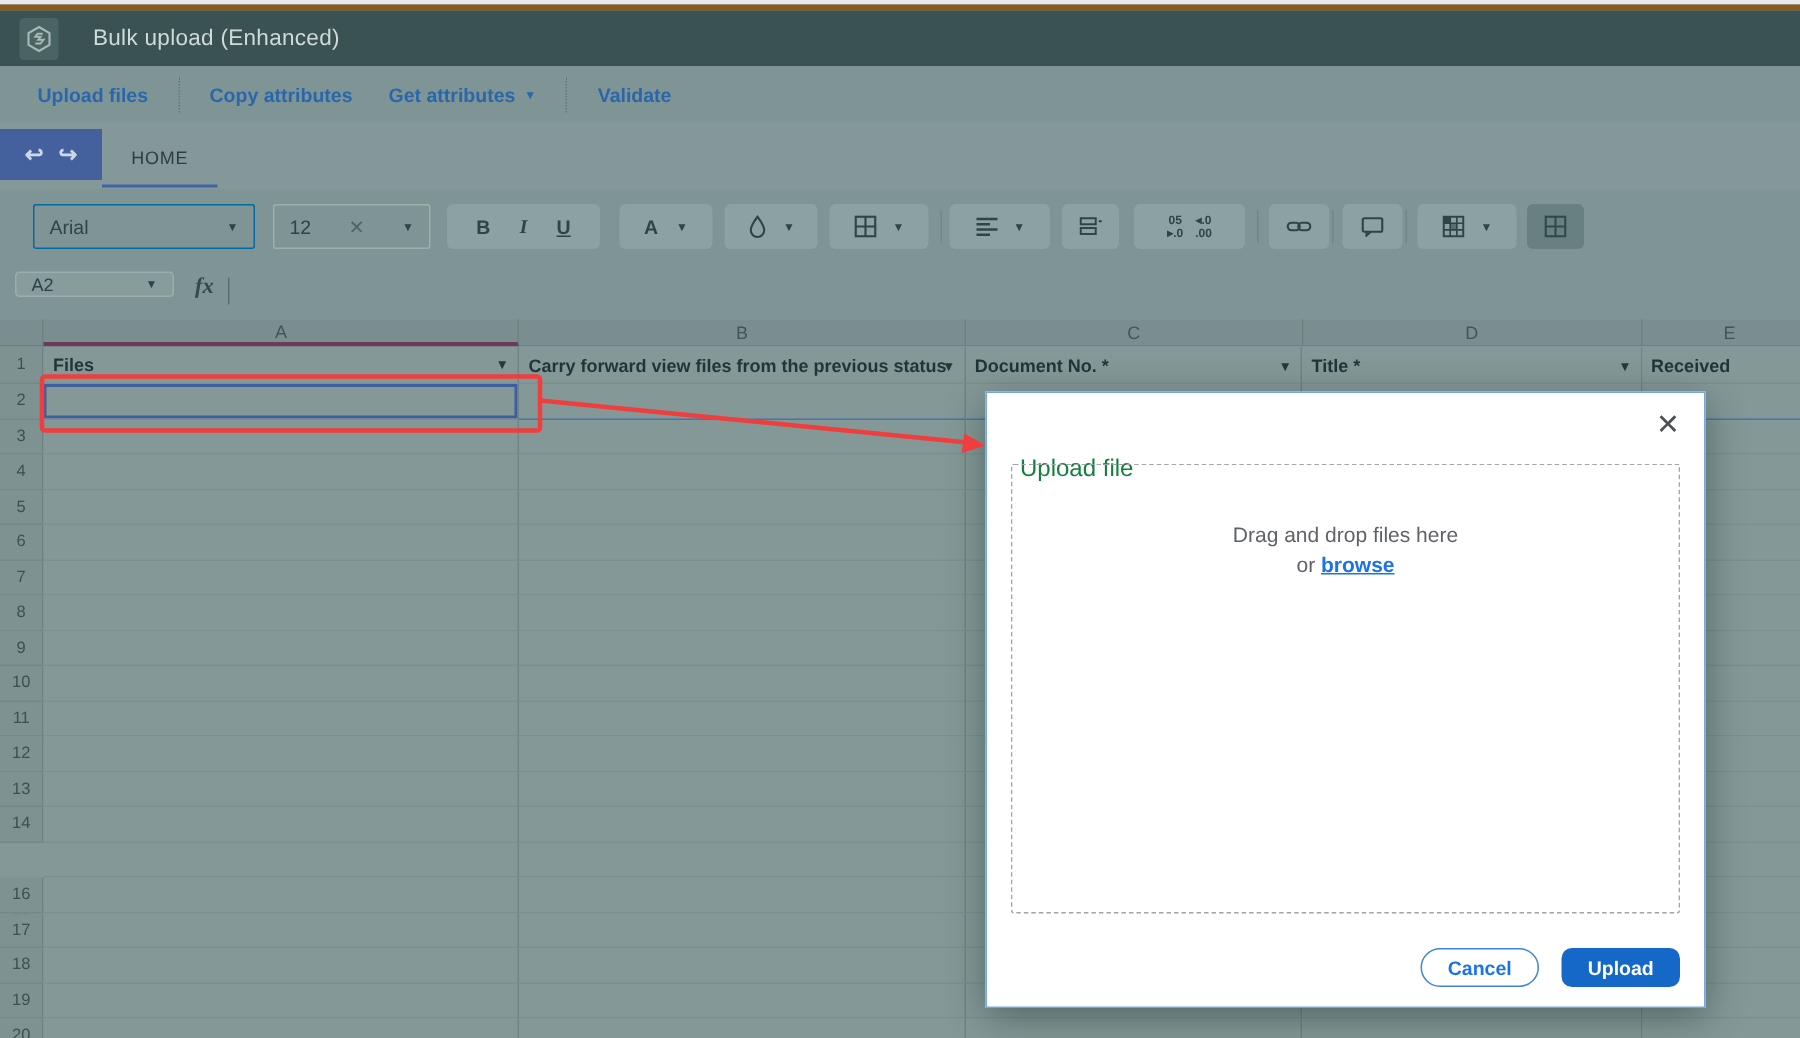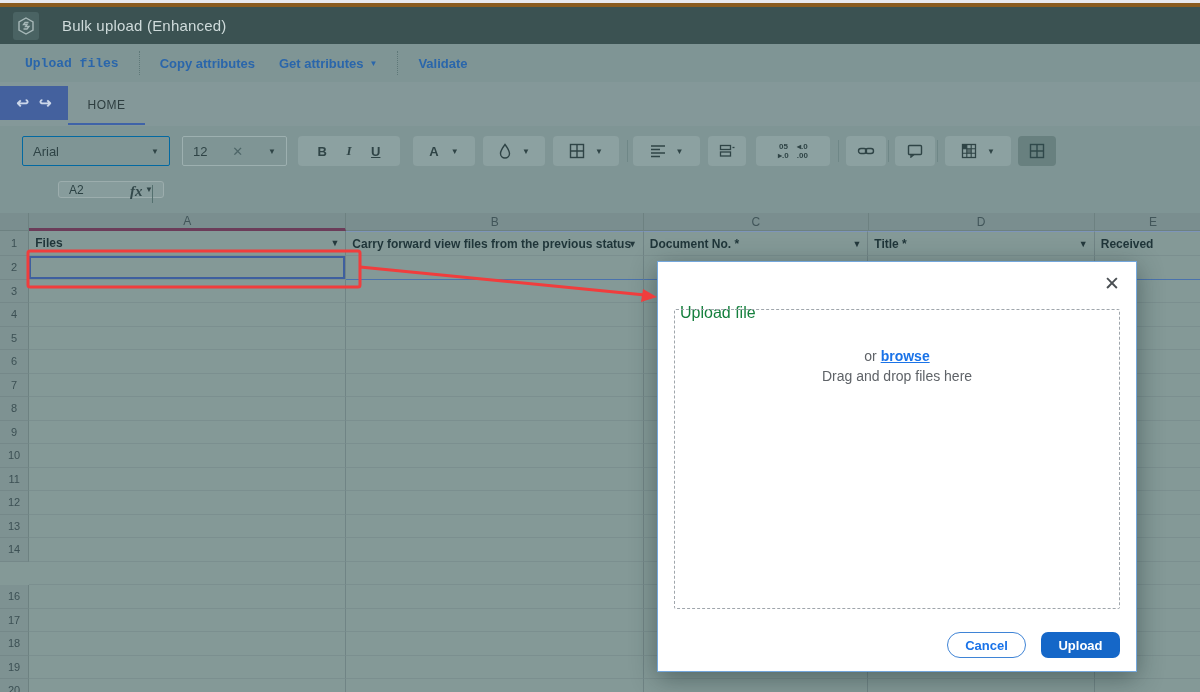"Upload files" .action-link:first-child { font-family: Liberation Mono, monospace -> none }
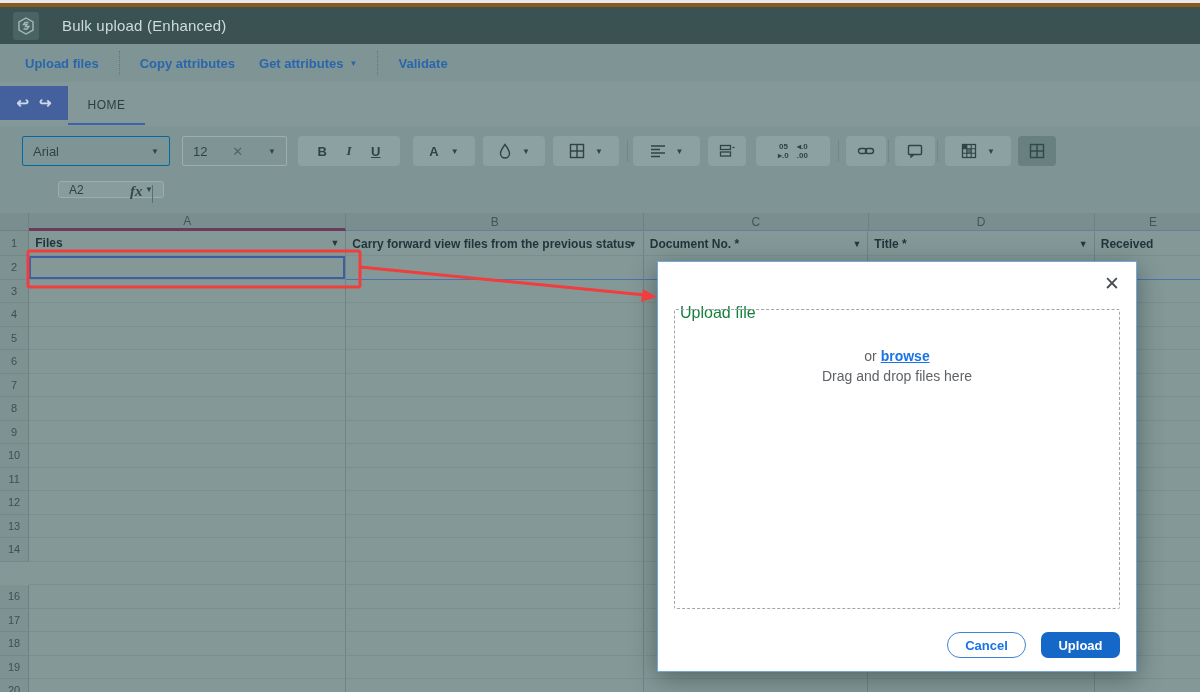"A2" .namebox { margin-left: 48px -> none }
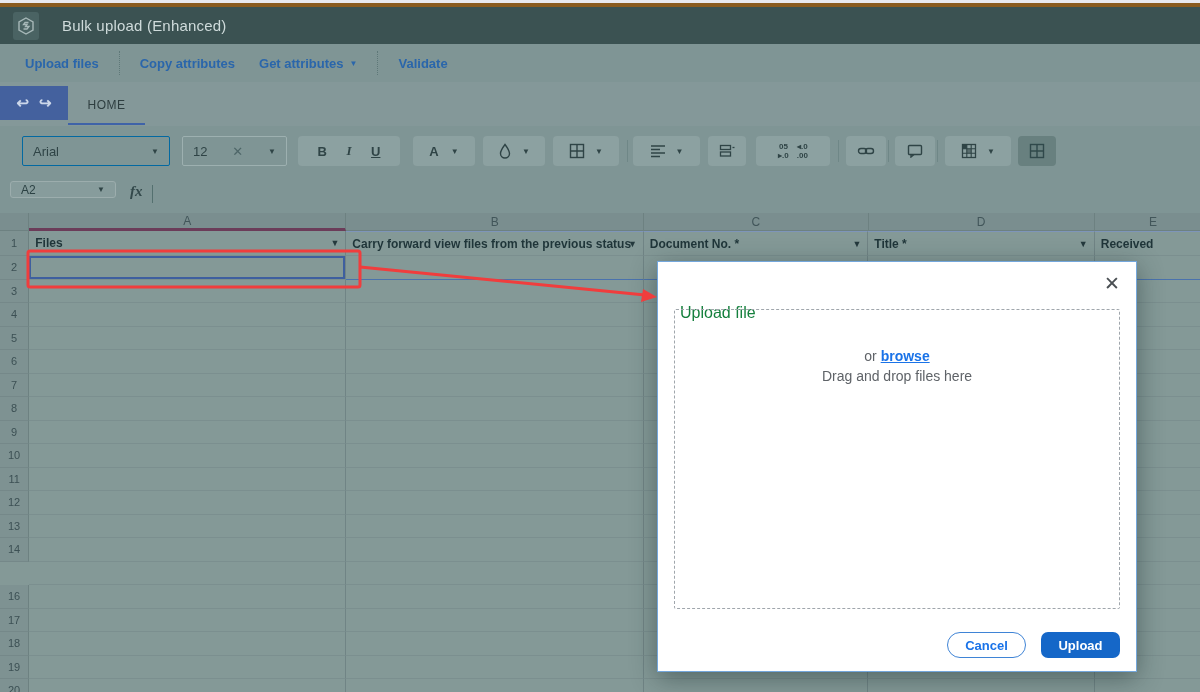"or browse" div { order: before "Drag and drop files here" -> after "Drag and drop files here" }
